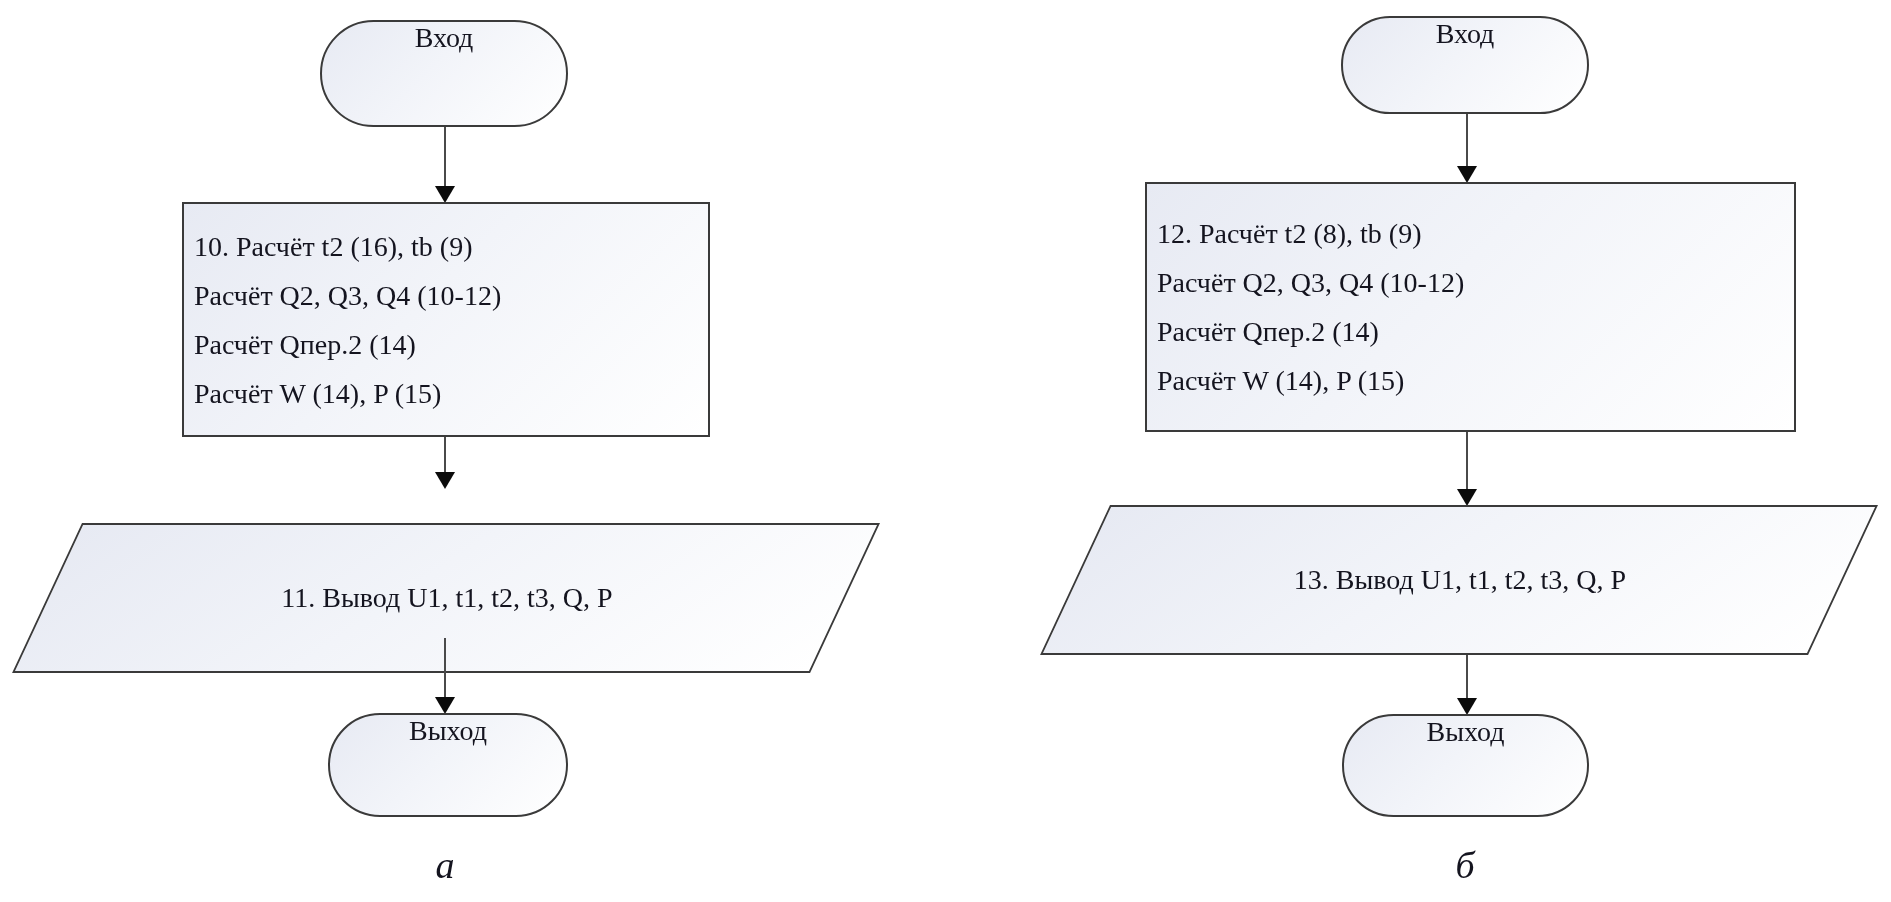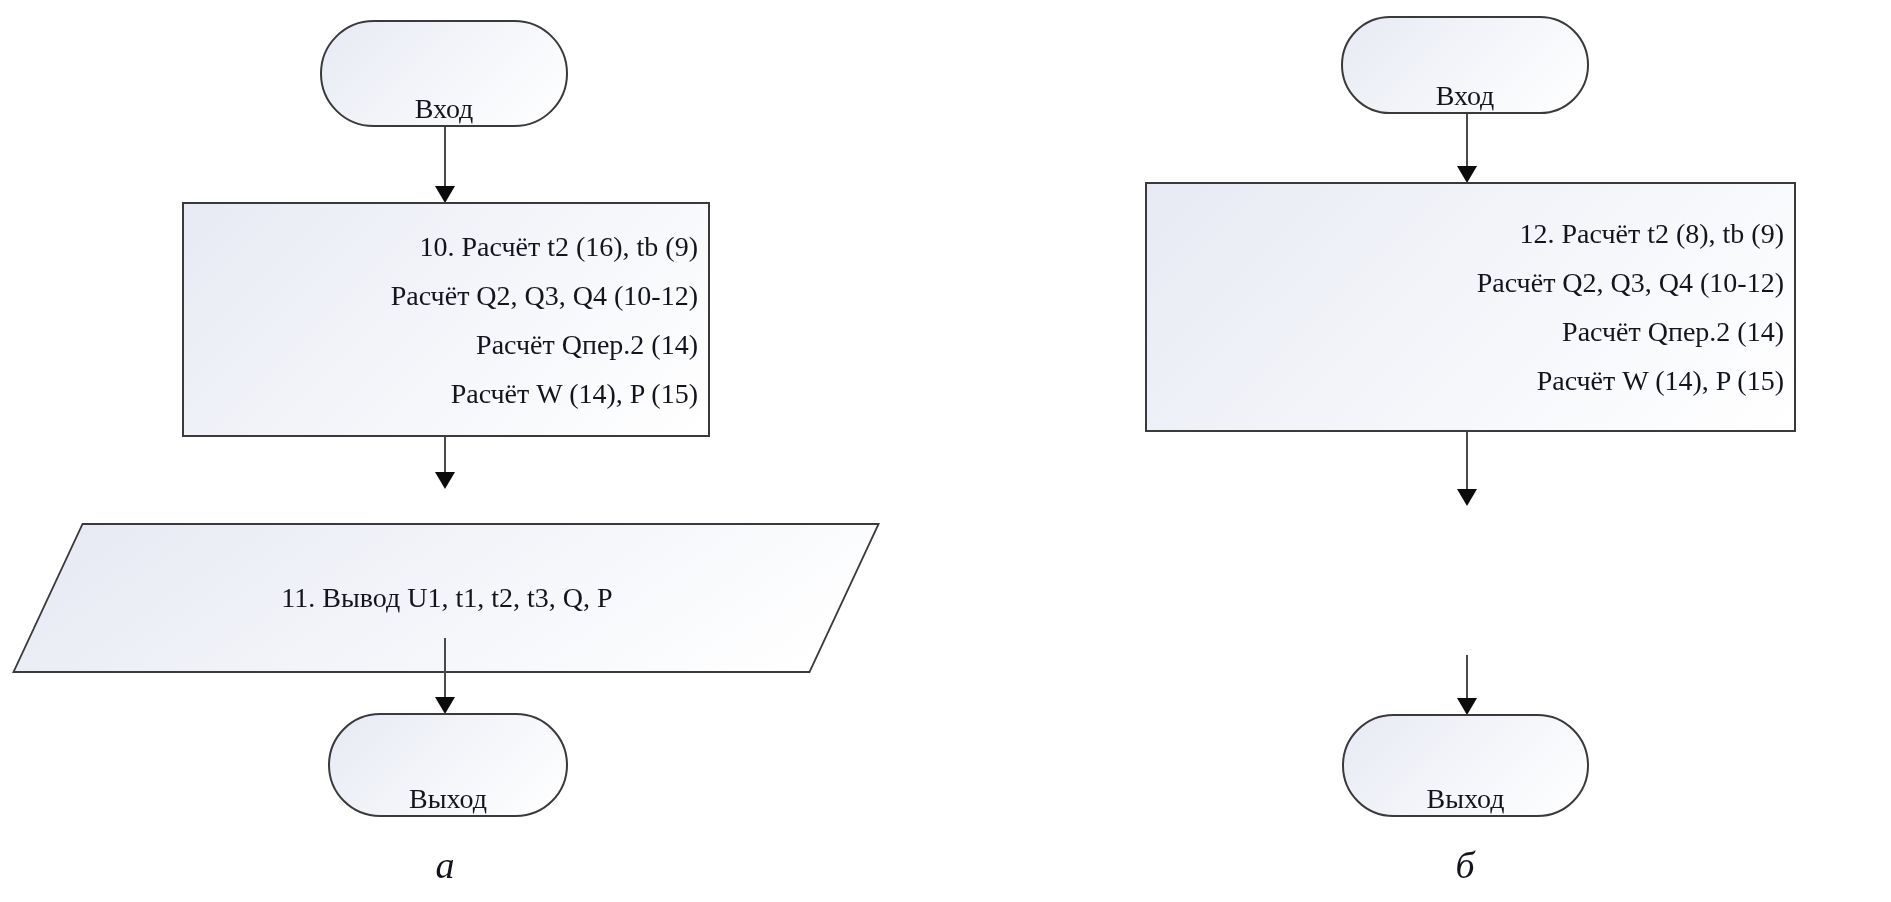"Вход" .node { align-items: flex-end -> flex-start }
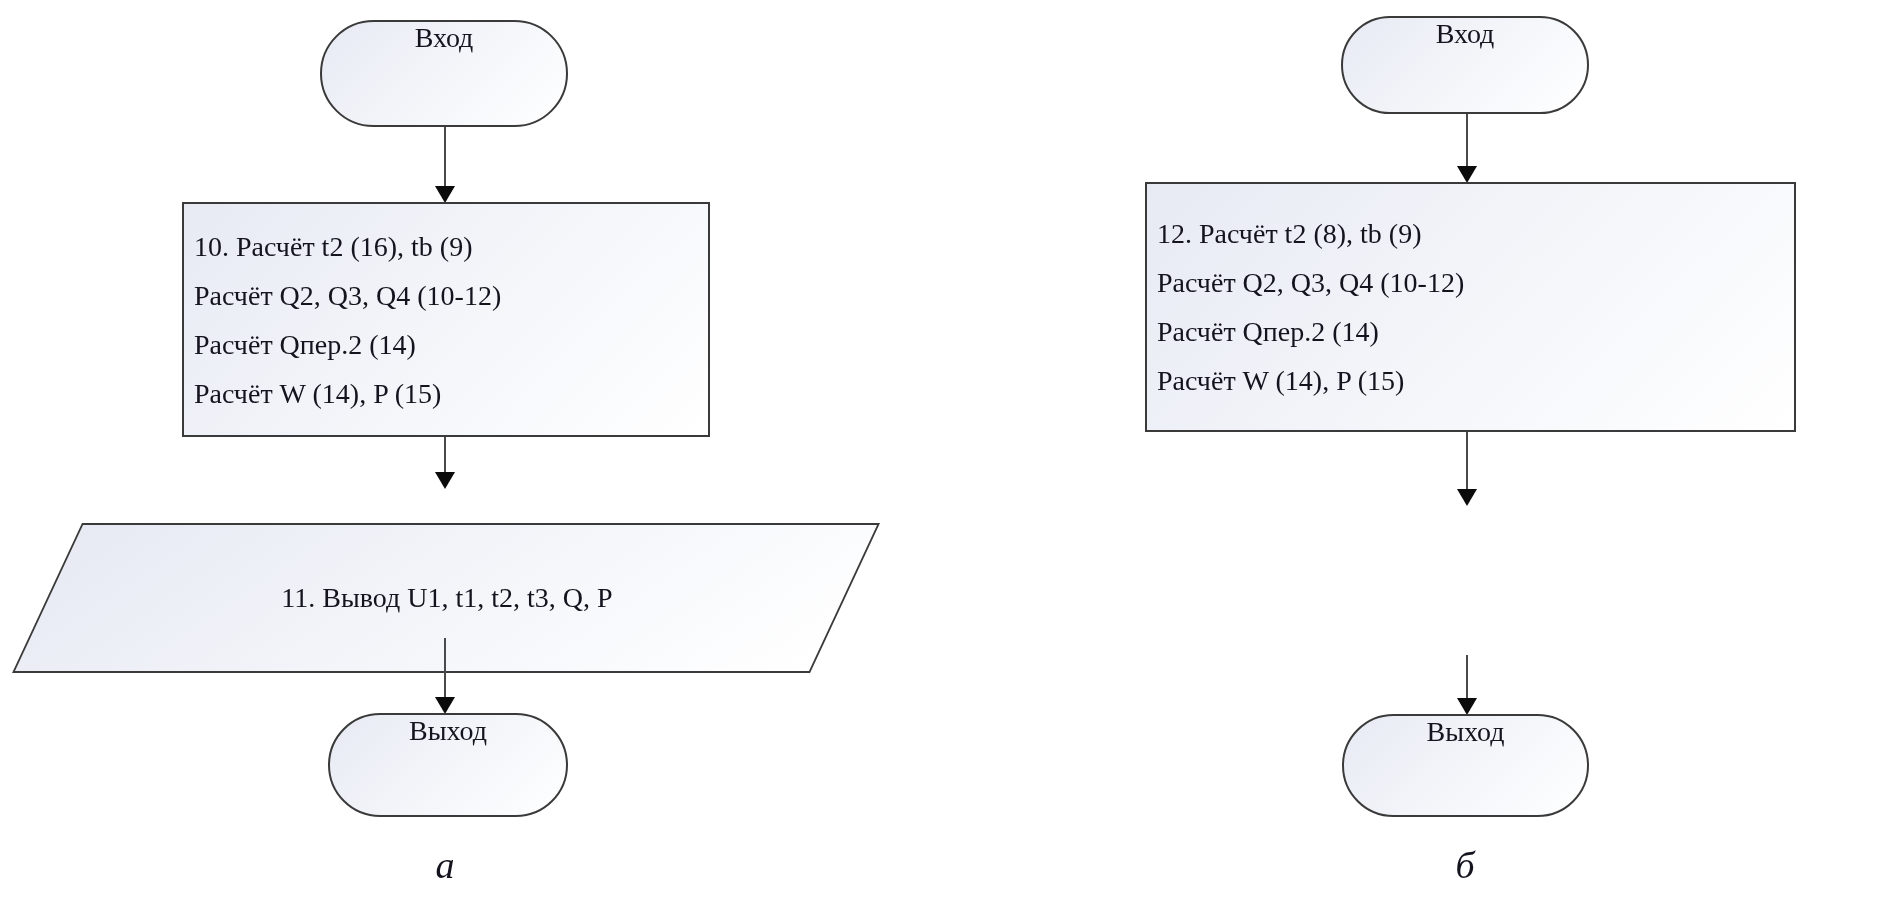"13. Вывод U1, t1, t2," div.para { html: none -> <div> <div></div> <div> <span>13. Вывод U1, t1, t2, t3, Q, P</span> </div> </div> }
